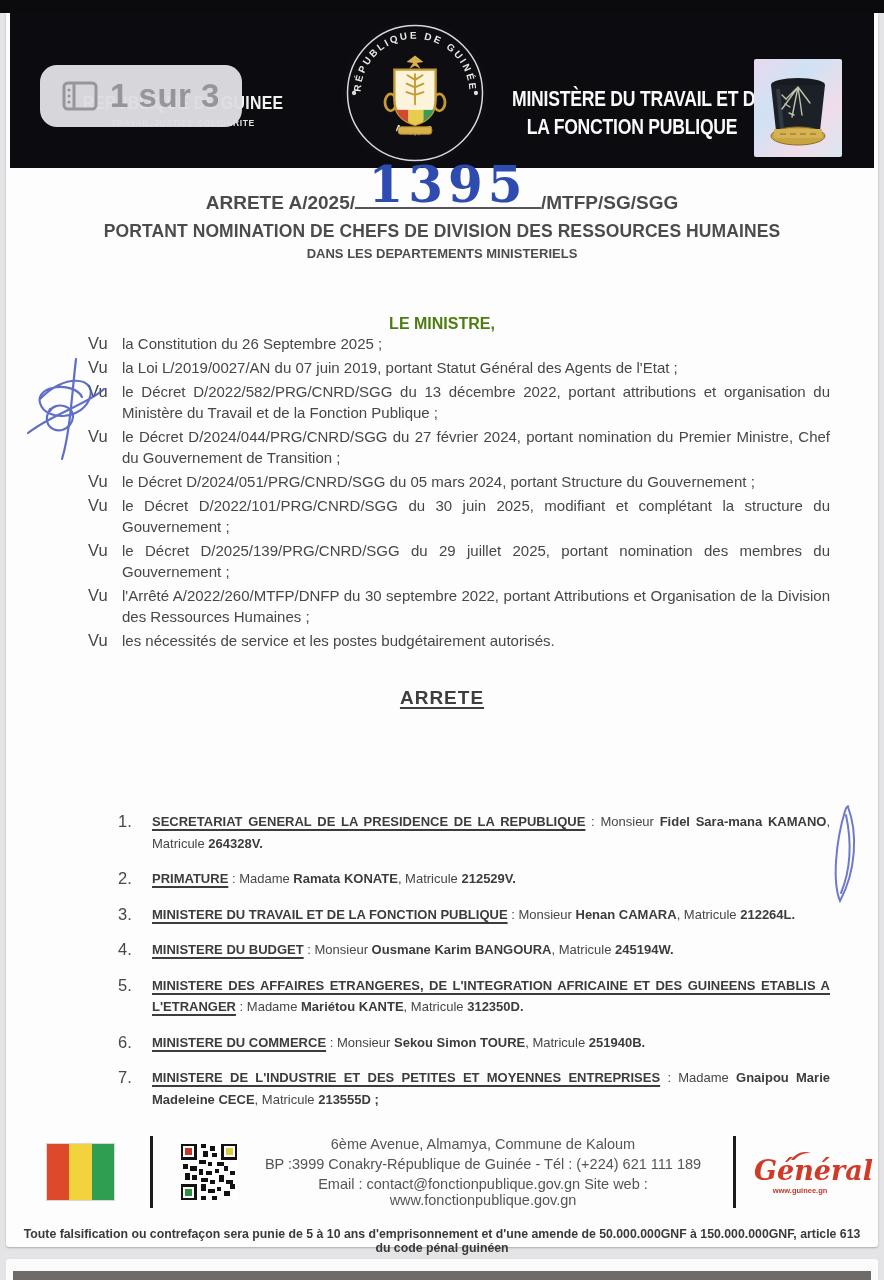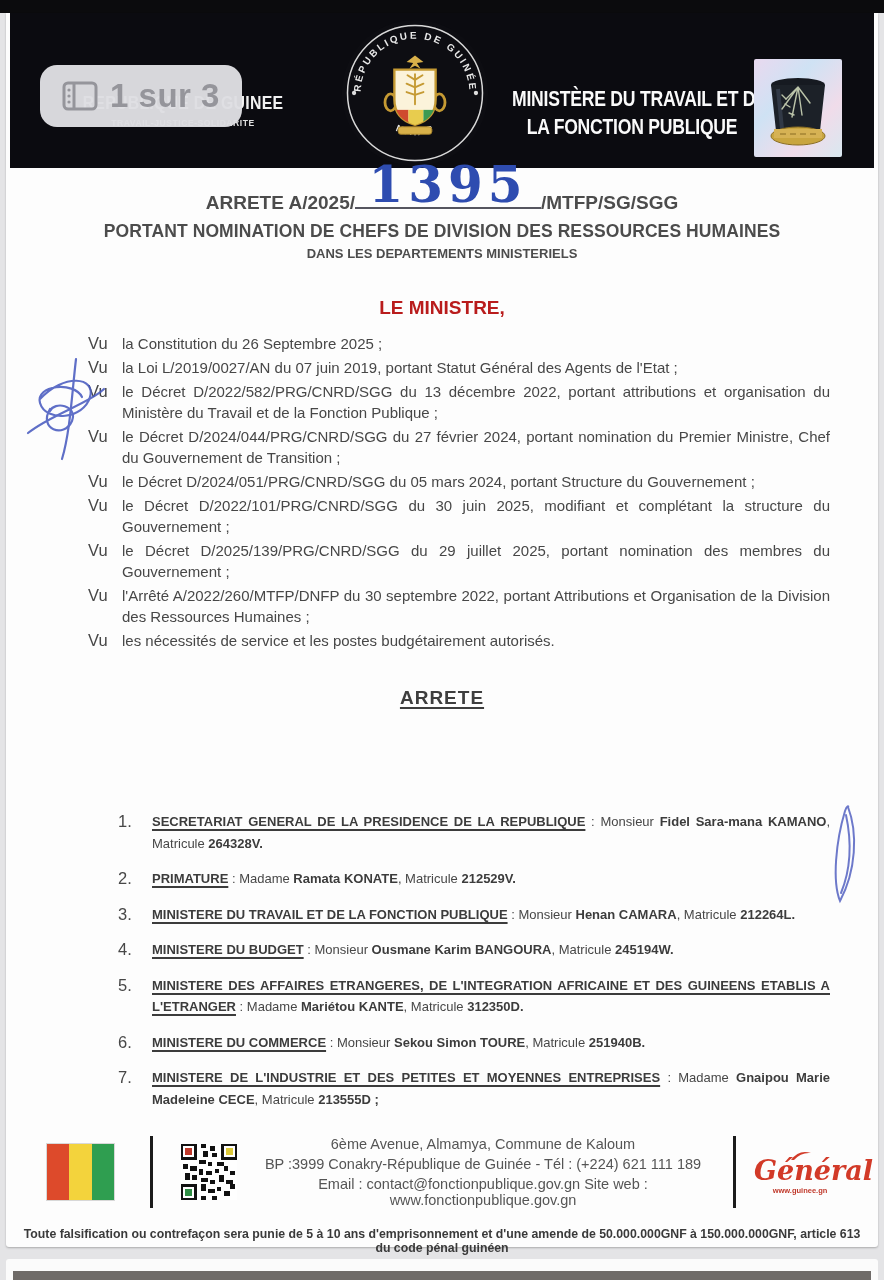"LE MINISTRE," .minister { color: #b91c1c -> #4d7c0f; font-size: 19px -> 16px; margin-top: 36px -> 54px }
